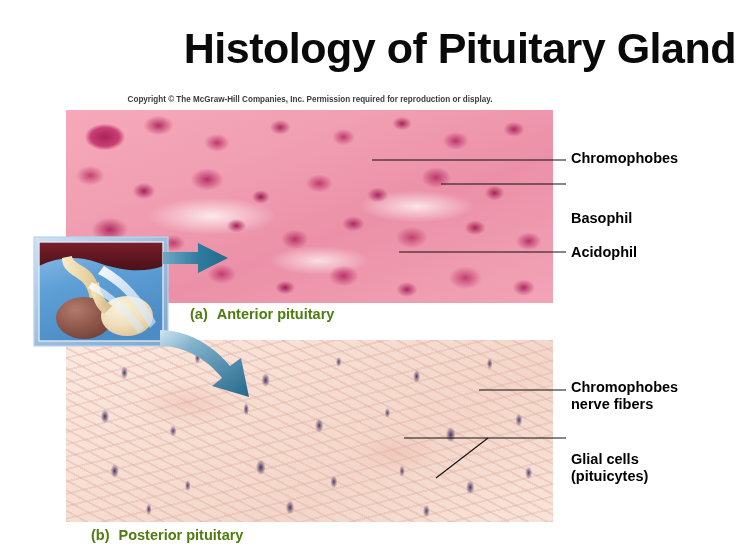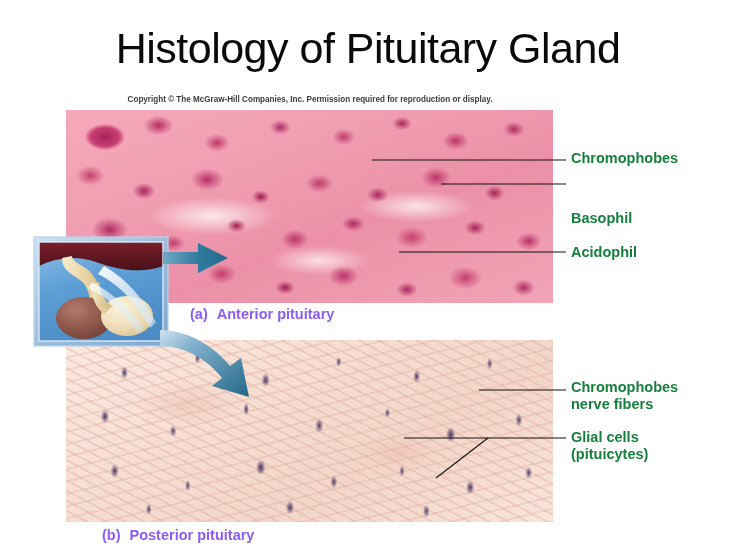"Histology of Pituitary Gland" .title { font-weight: 400 -> 700; text-align: center -> right }
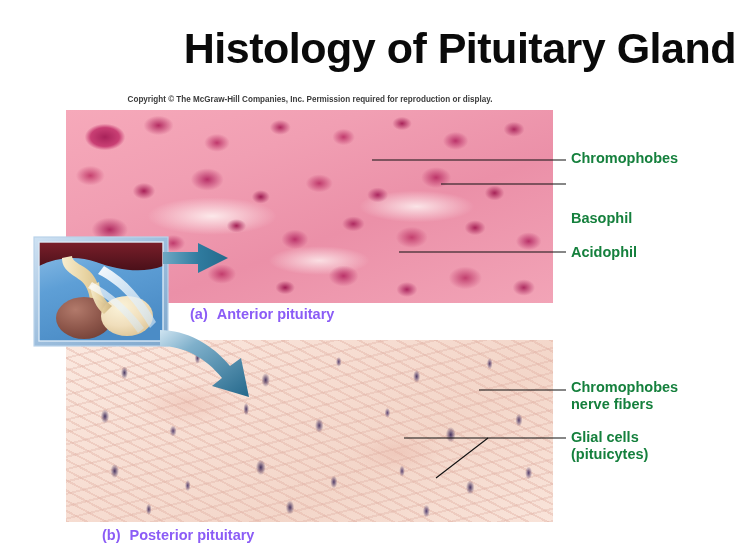"Chromophobes" .callout { color: #15803d -> #000000 }
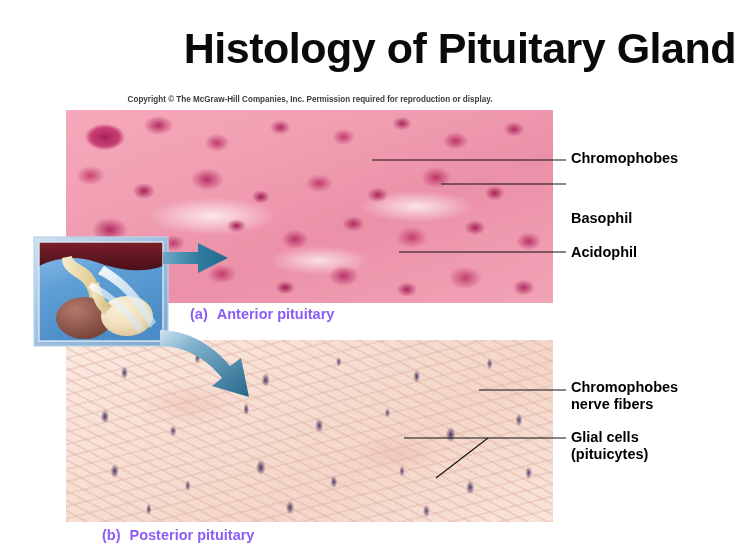"(a) Anterior pituitary" .caption { color: #8b5cf6 -> #4d7c0f }
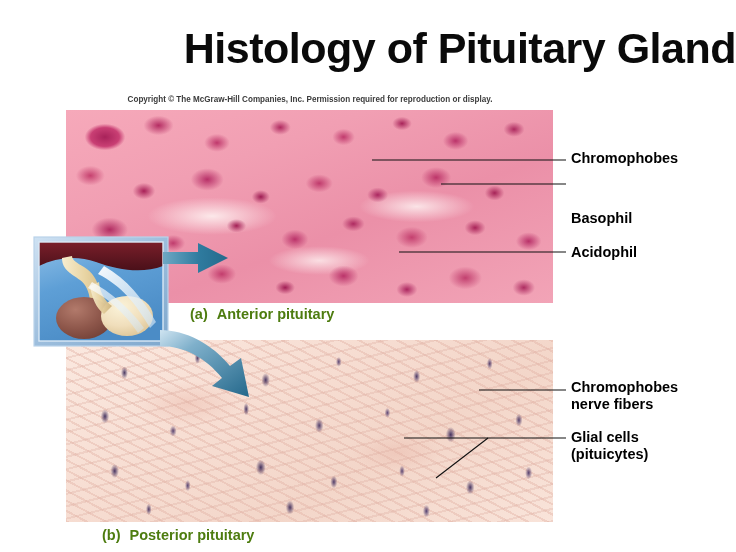"Glial cells" .callout-glial { top: 429px -> 451px }
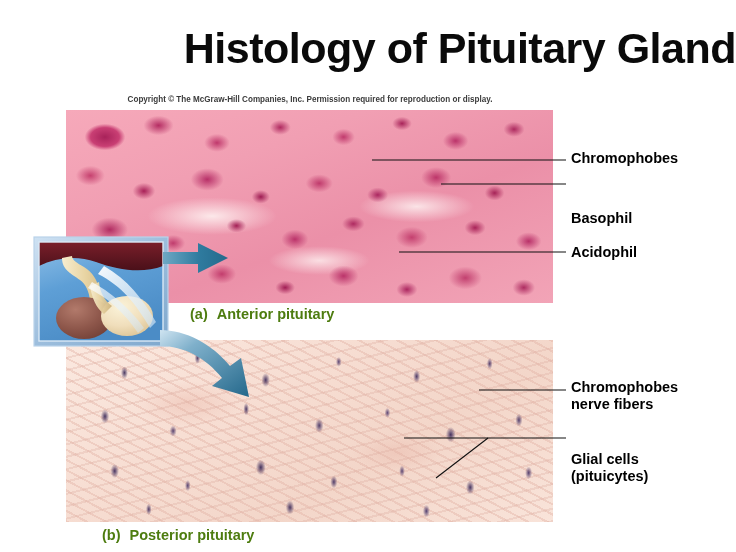"(b) Posterior pituitary" .caption-b { left: 102px -> 91px }
